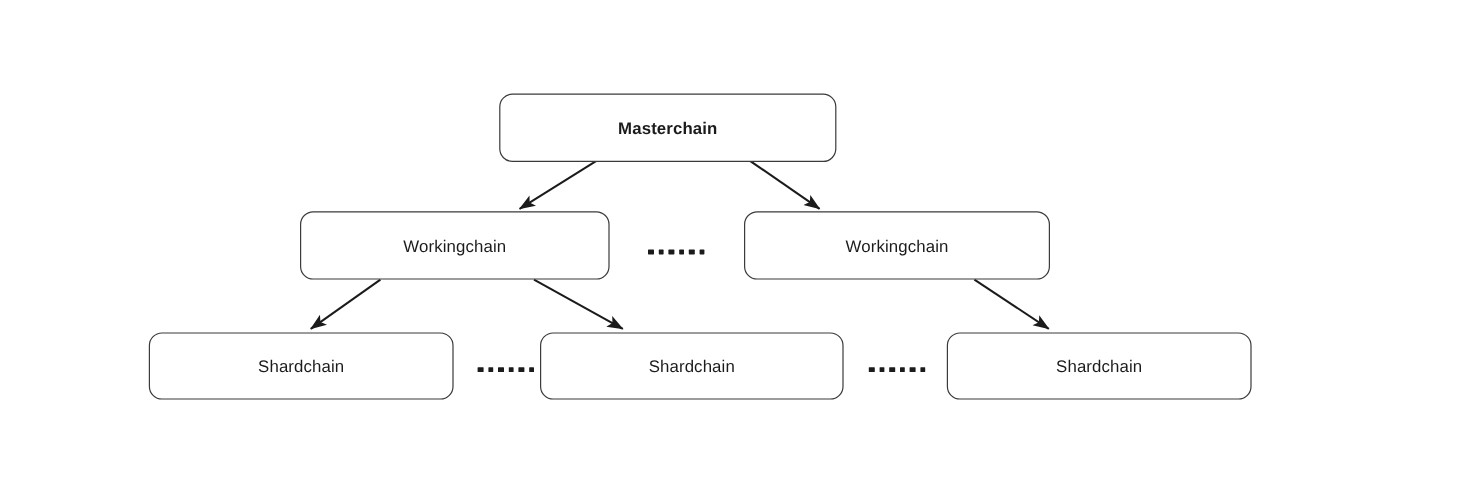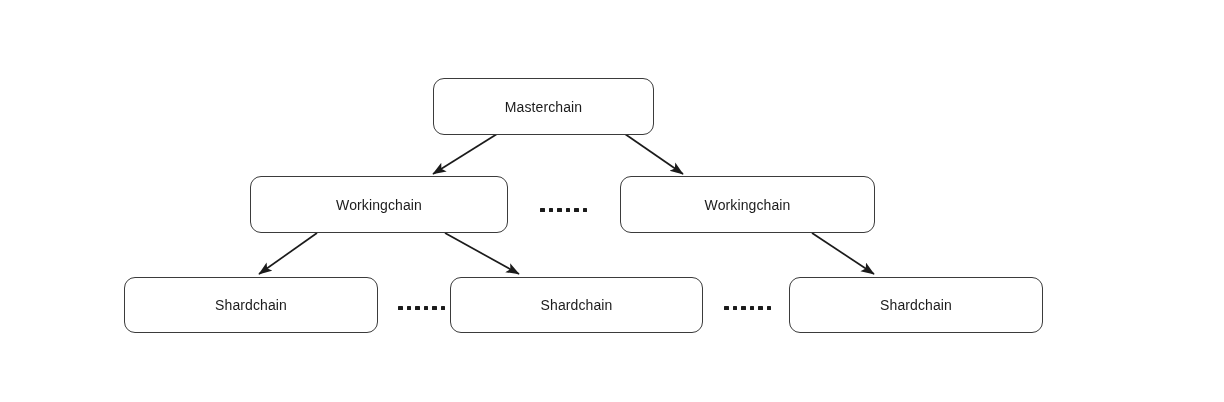"Masterchain" div.node-box { font-weight: none -> bold; left: 433px -> 416px; width: 221px -> 281px }
